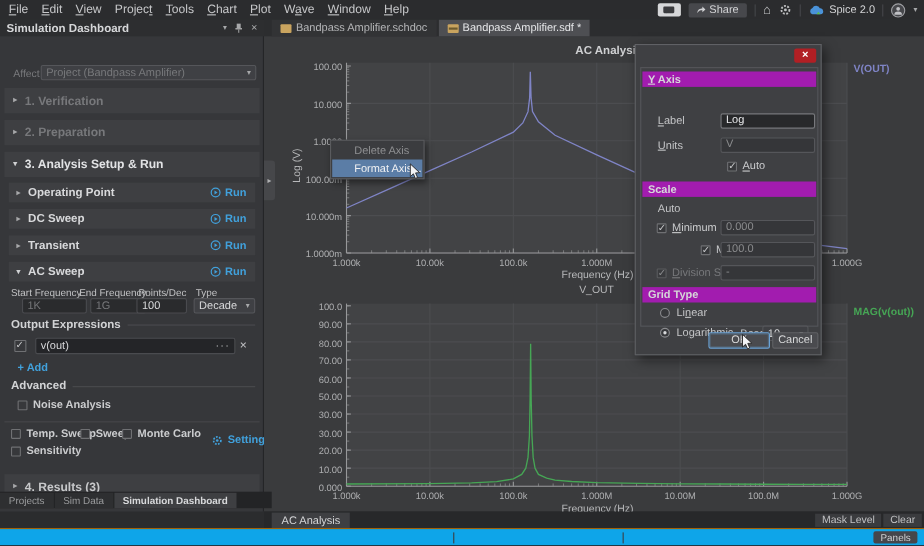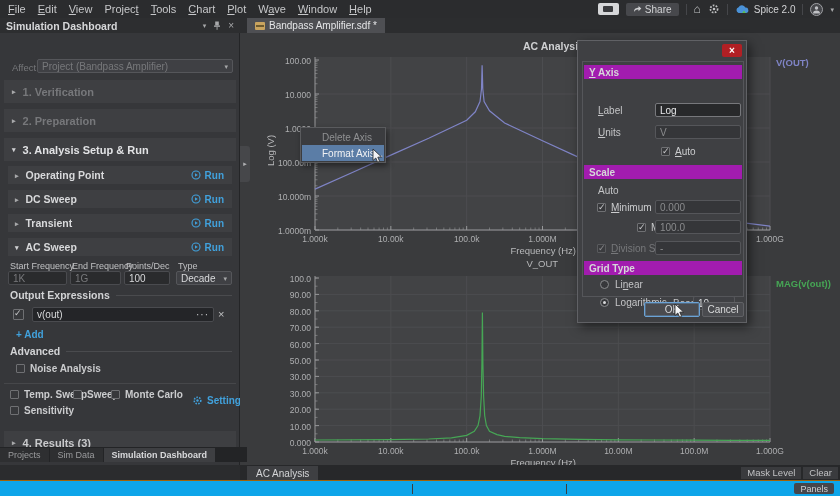"Bandpass Amplifier.schdoc" div.dtab { html: none -> <div> <span></span> <span>Bandpass Amplifier.schdoc</span> </div> }
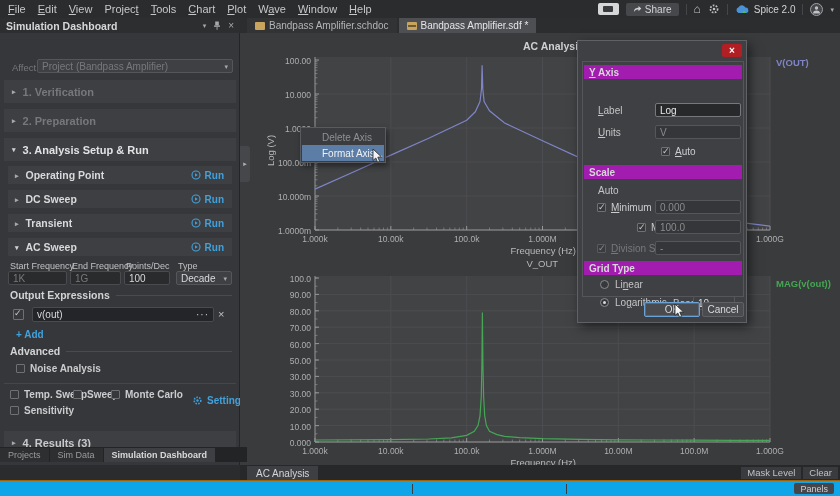"Log" .dlg-inp { align-items: center -> flex-start }
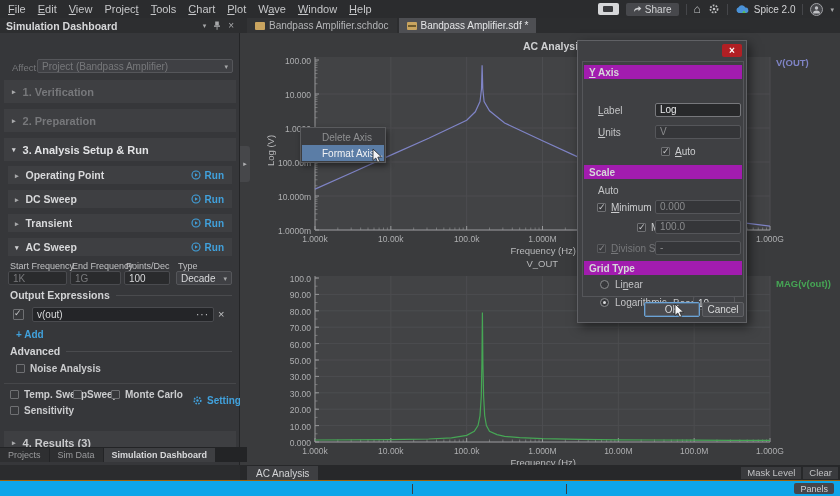"1K" .inp.dimval { margin-left: none -> 12px }
